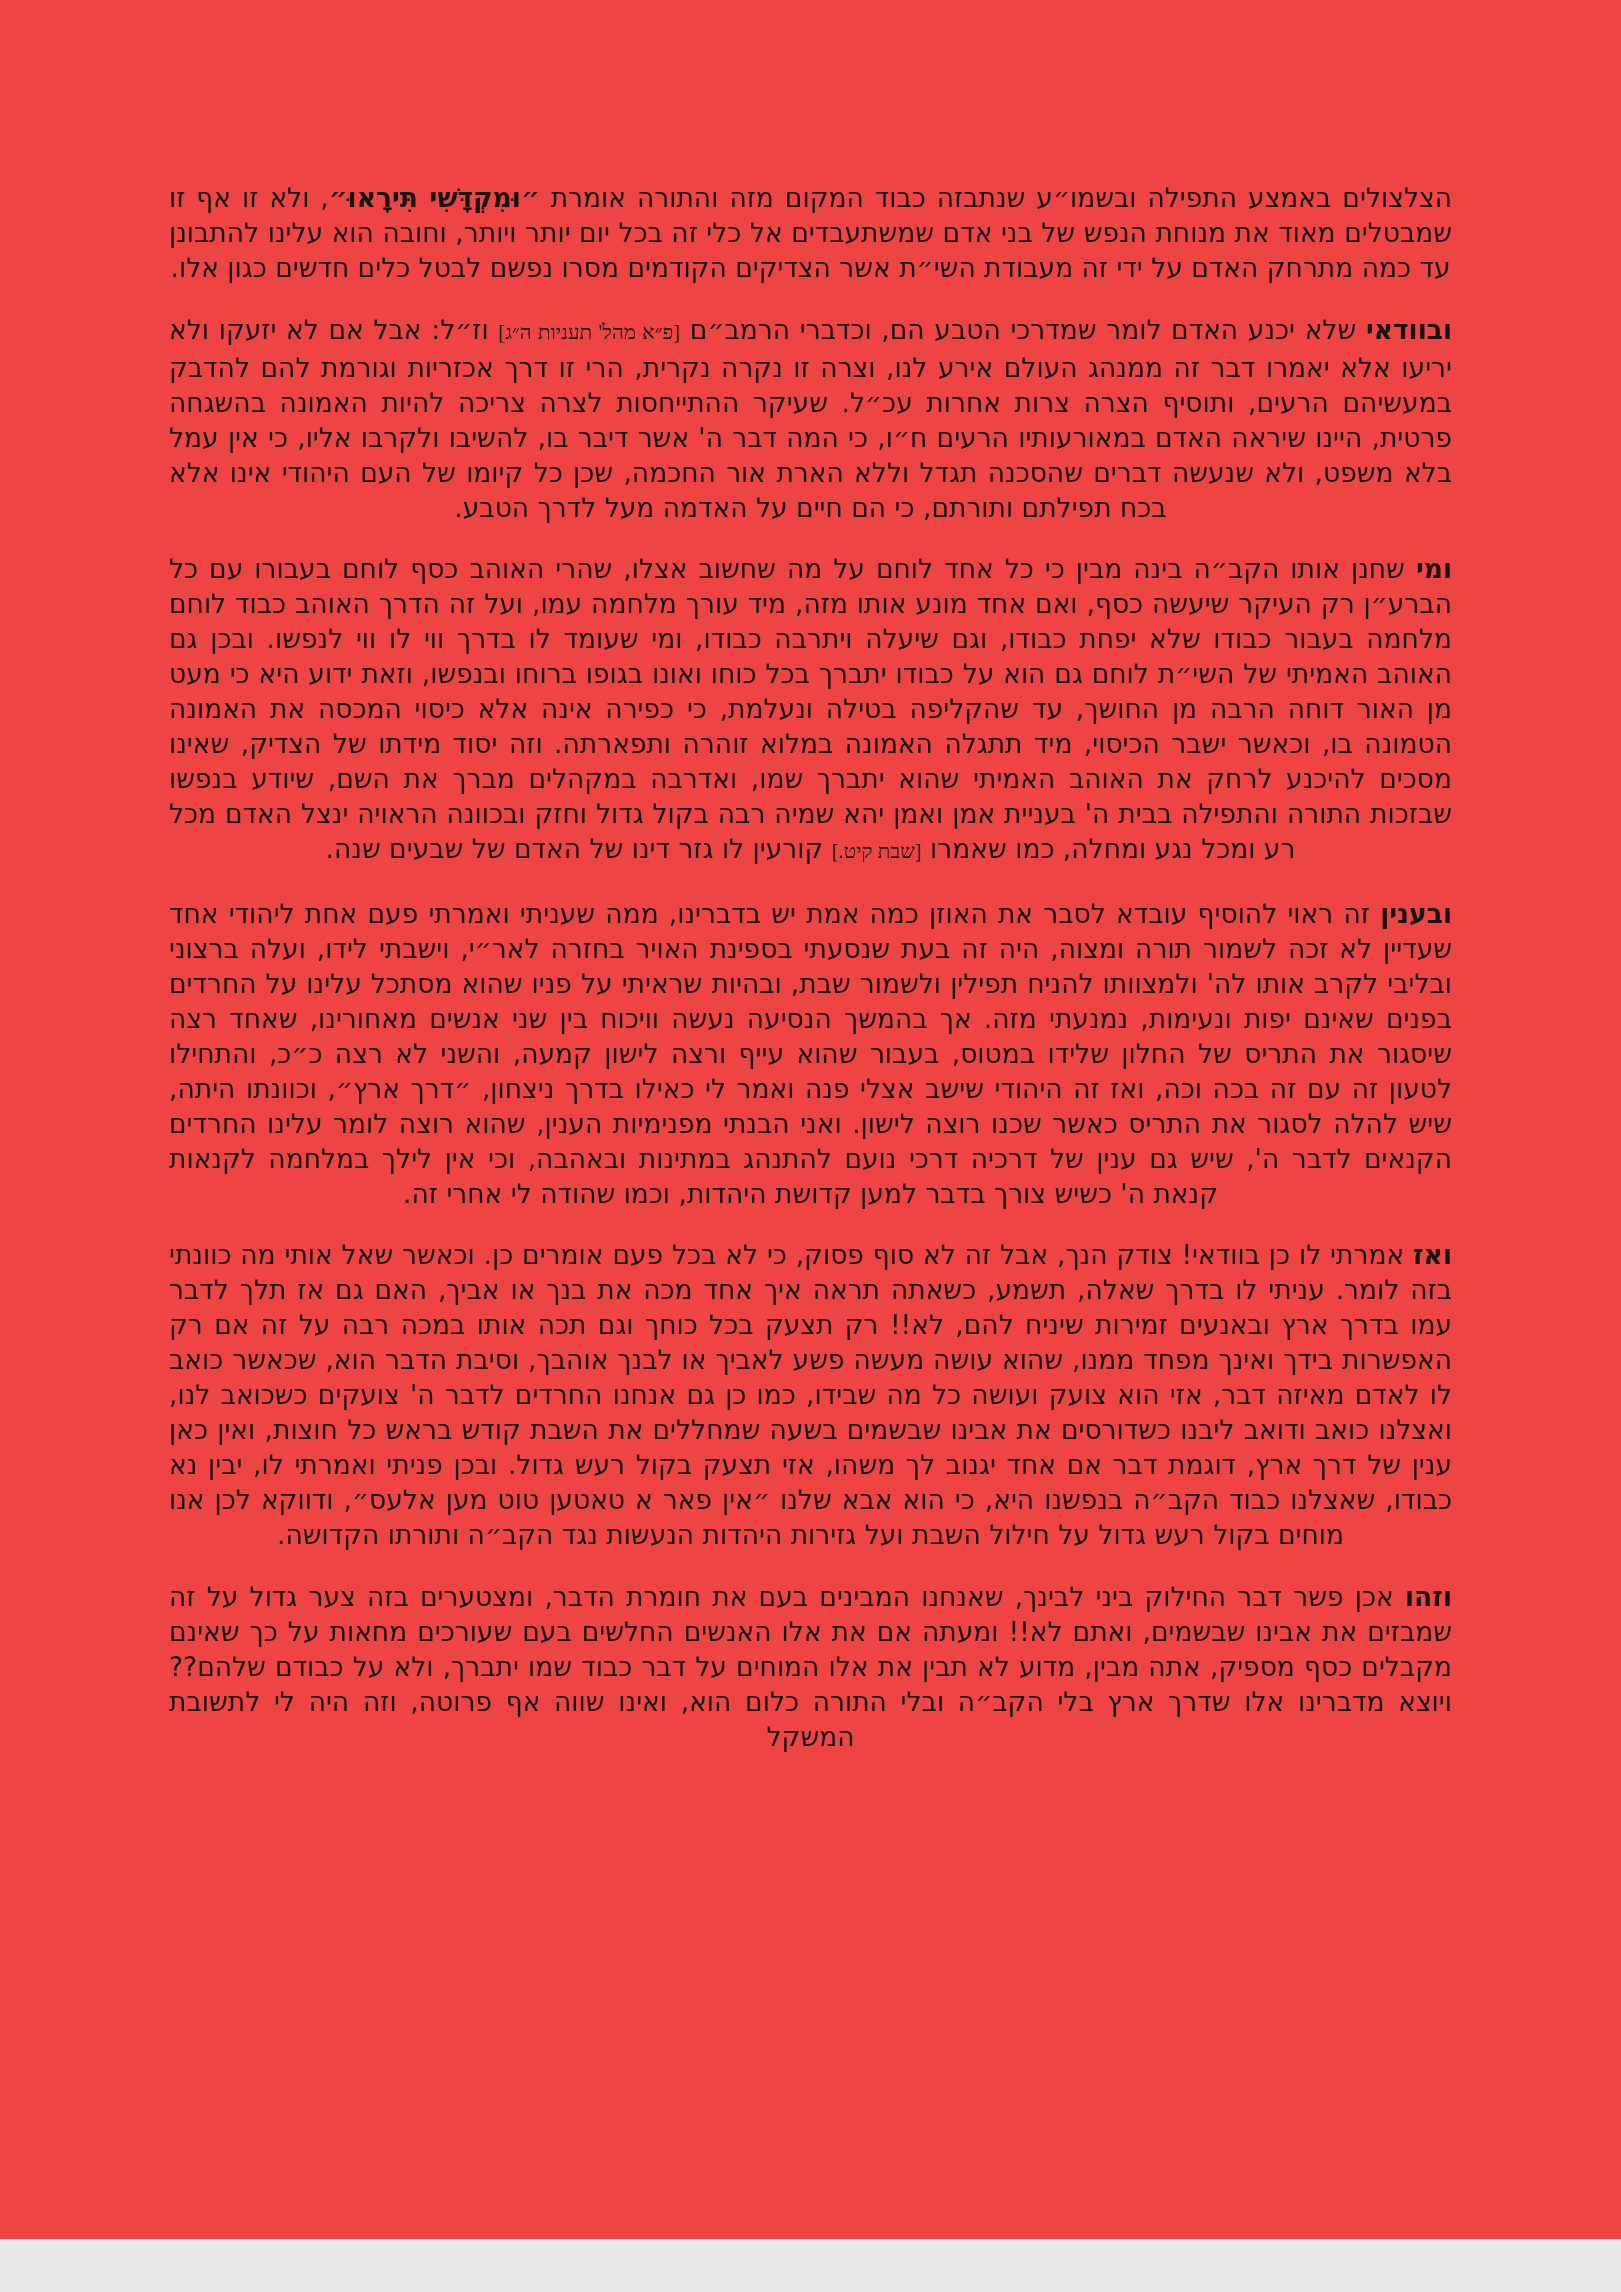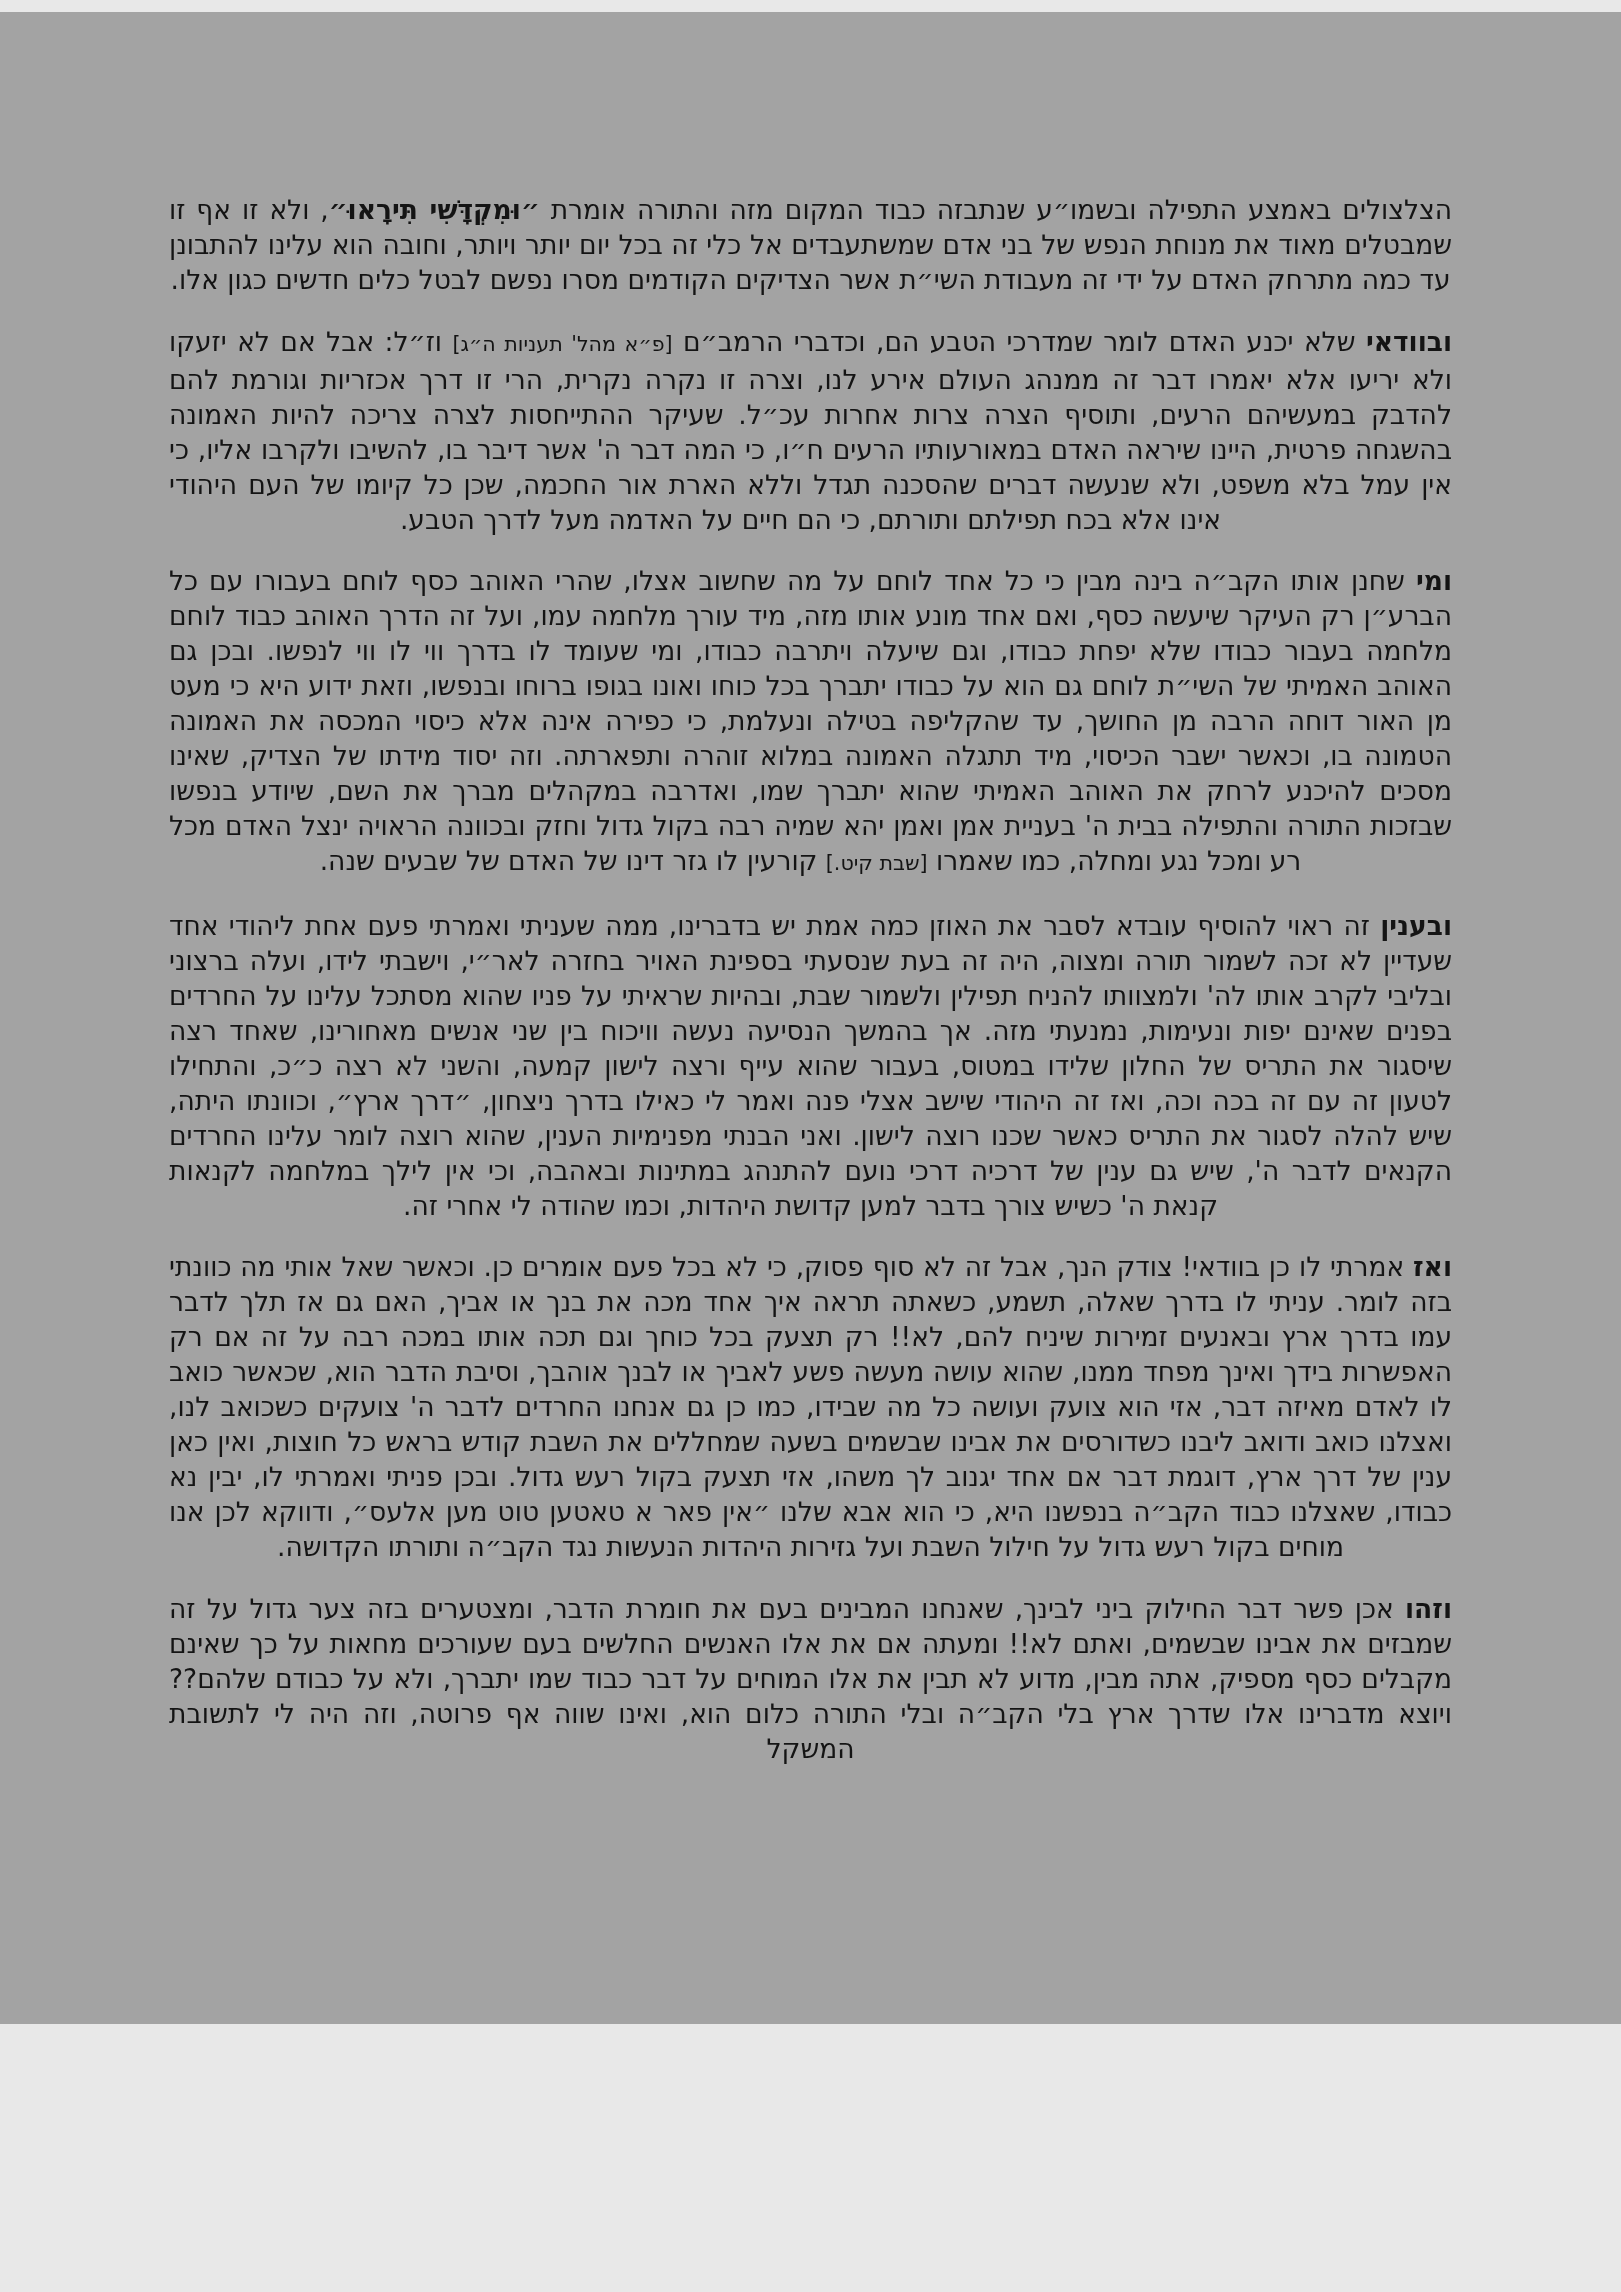"הצלצולים באמצע התפילה ובשמו״ע שנתבזה" .page { background: #a3a3a3 -> #ef4444; height: 2012px -> 2239px; margin: 12px auto -> 0 auto }
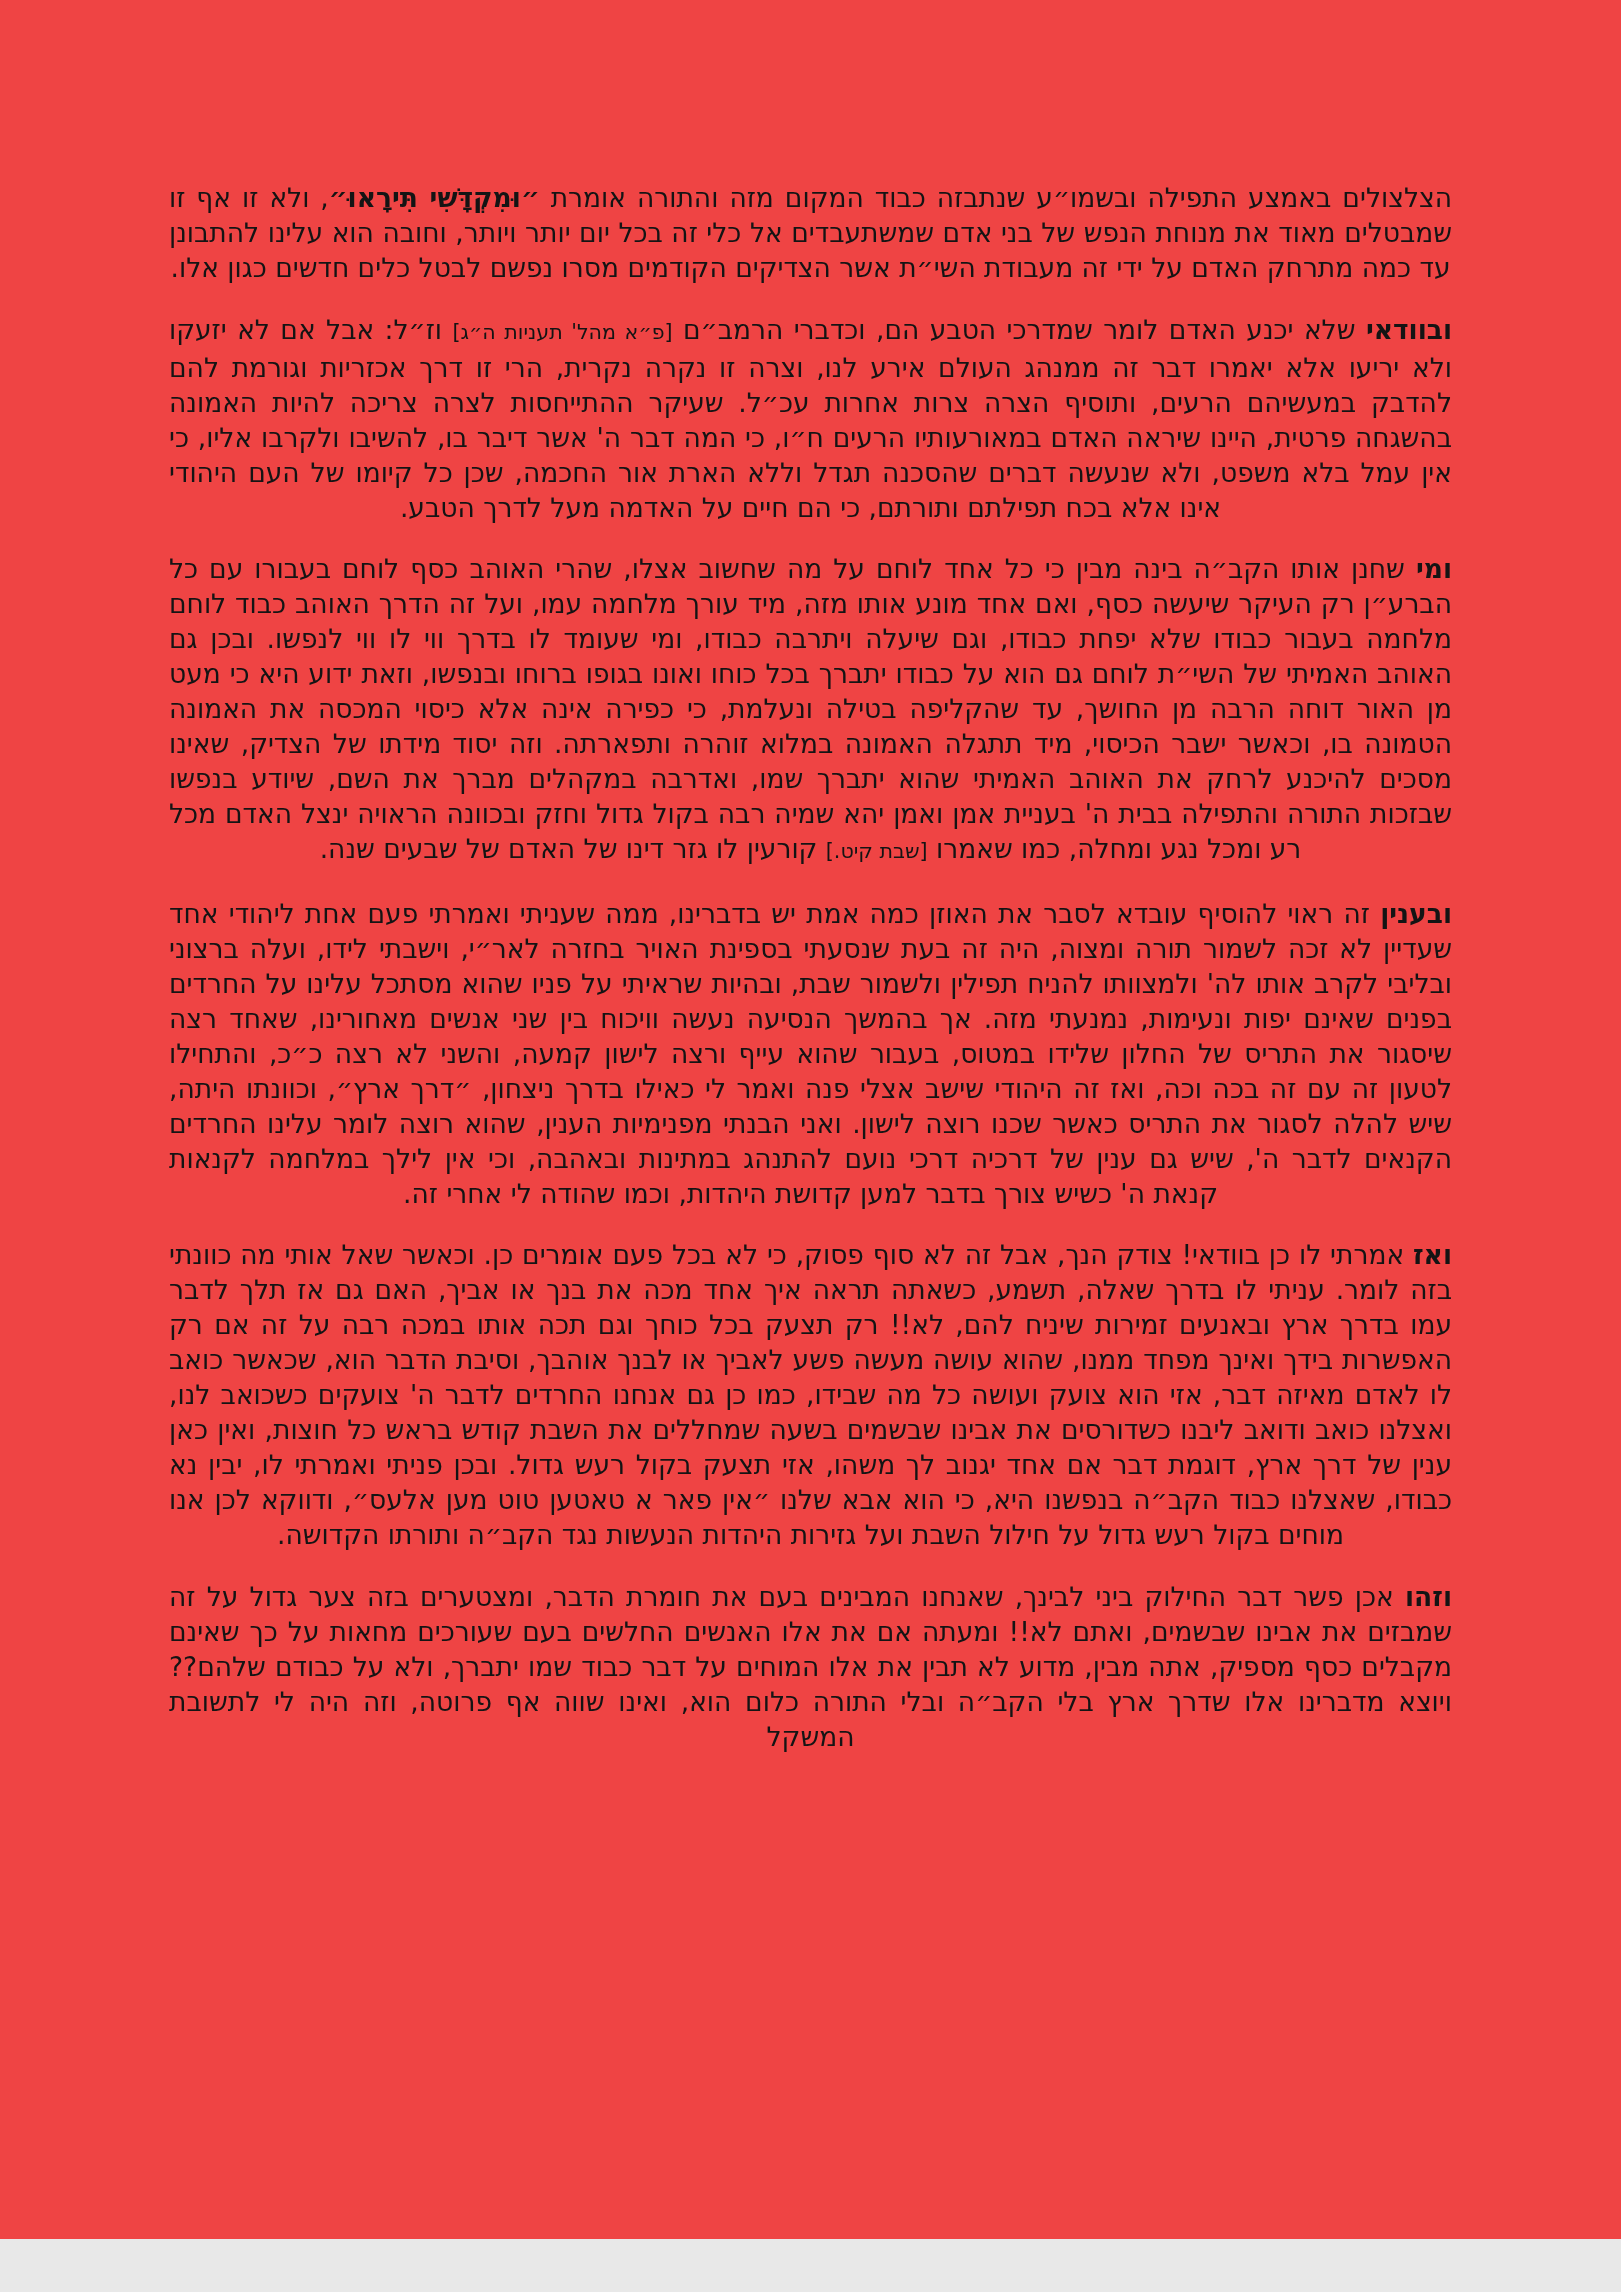"[פ״א מהל' תעניות ה״ג]" .cite { font-family: none -> Liberation Serif, serif }
